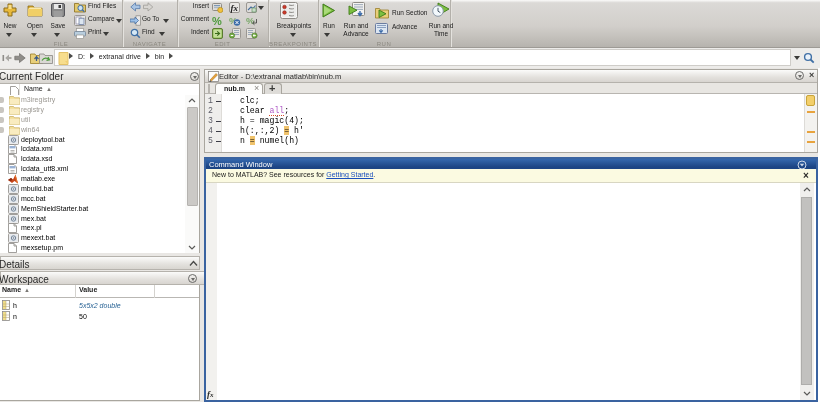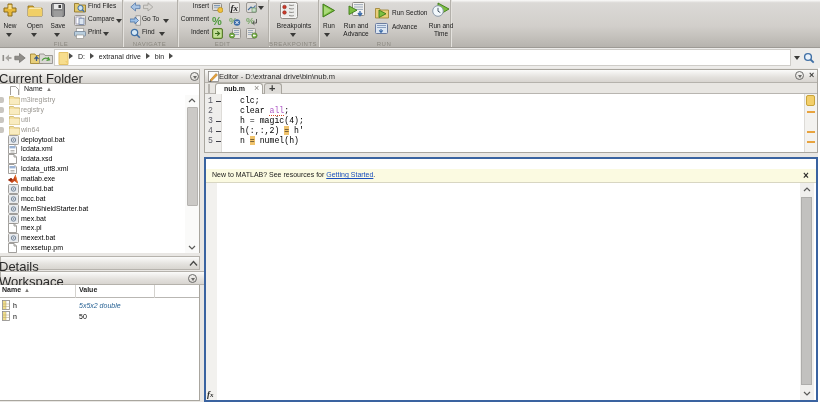"Current Folder" .phead { font-size: 13px -> 10px }
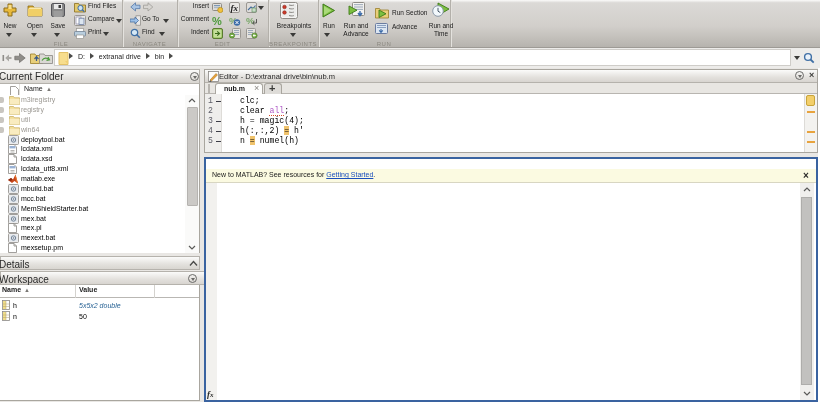"Editor - D:\extranal drive\bin\nub.m" span { text: drive -> matlab }
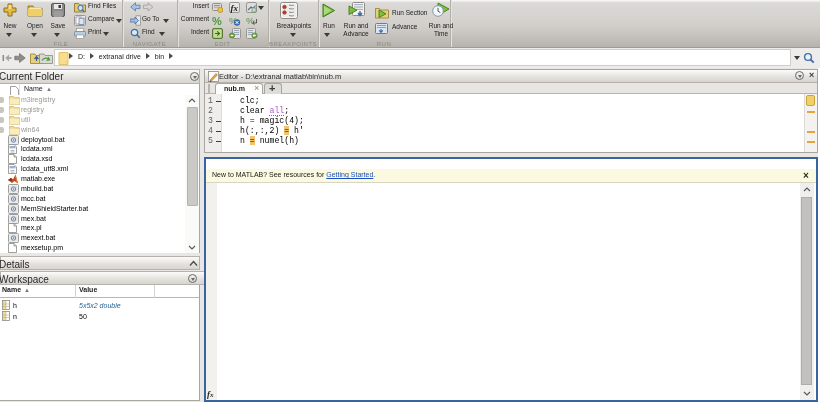"Command Window" div { html: none -> <div> <span>Command Window</span> <svg> <circle></circle> <path></path> </svg> </div> }
